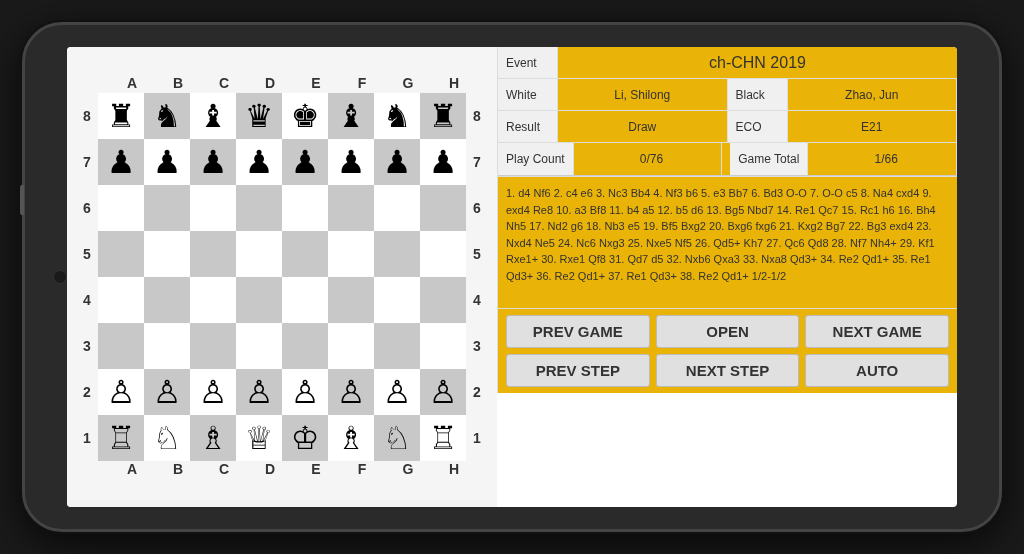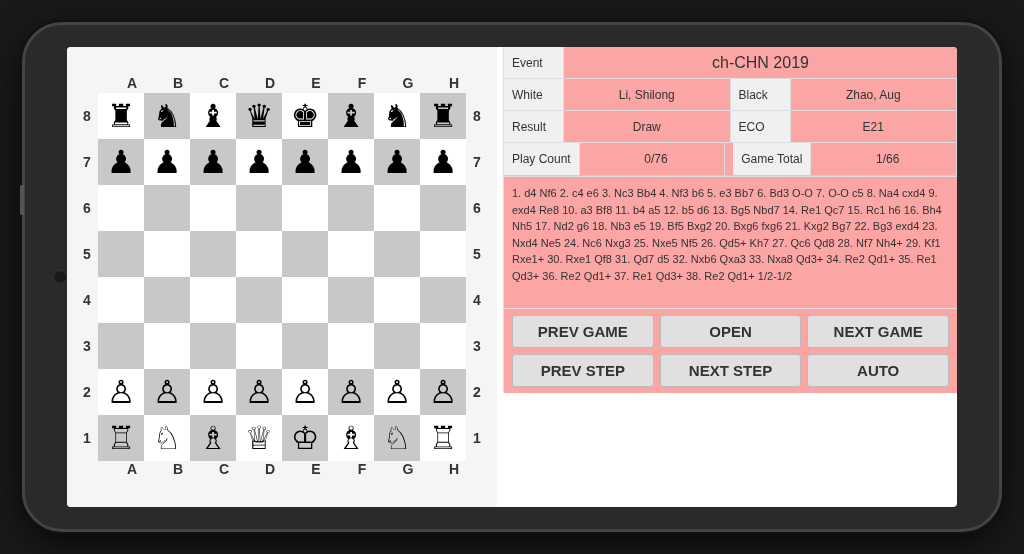"Event" .info-section { background: #fca5a5 -> #eab308; margin-left: 6px -> none }
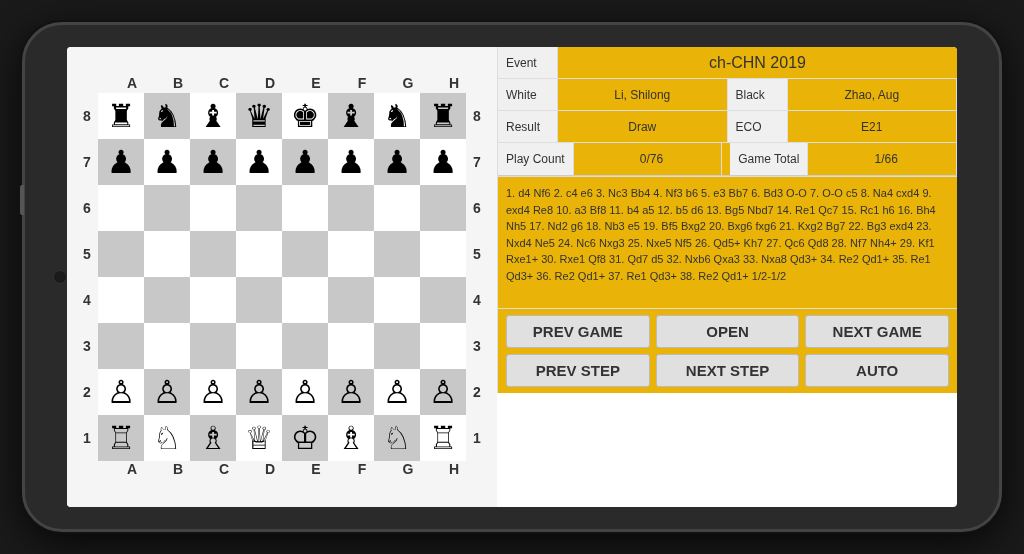"Zhao, Aug" div.info-cell { text: Aug -> Jun }
